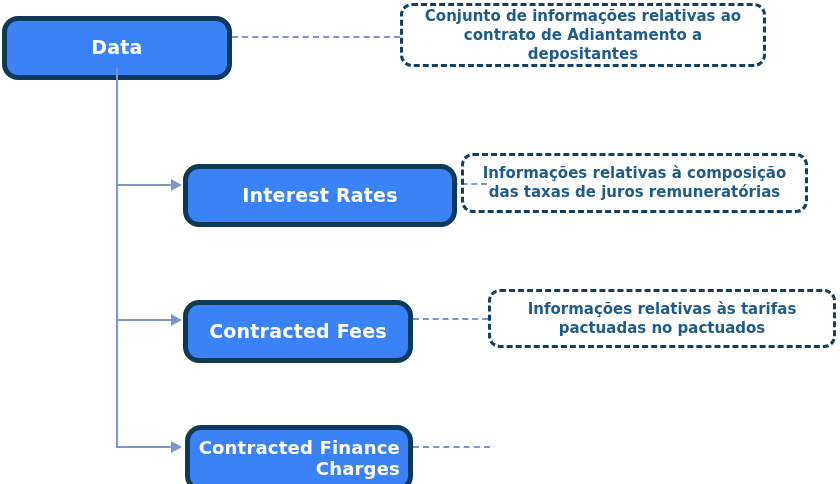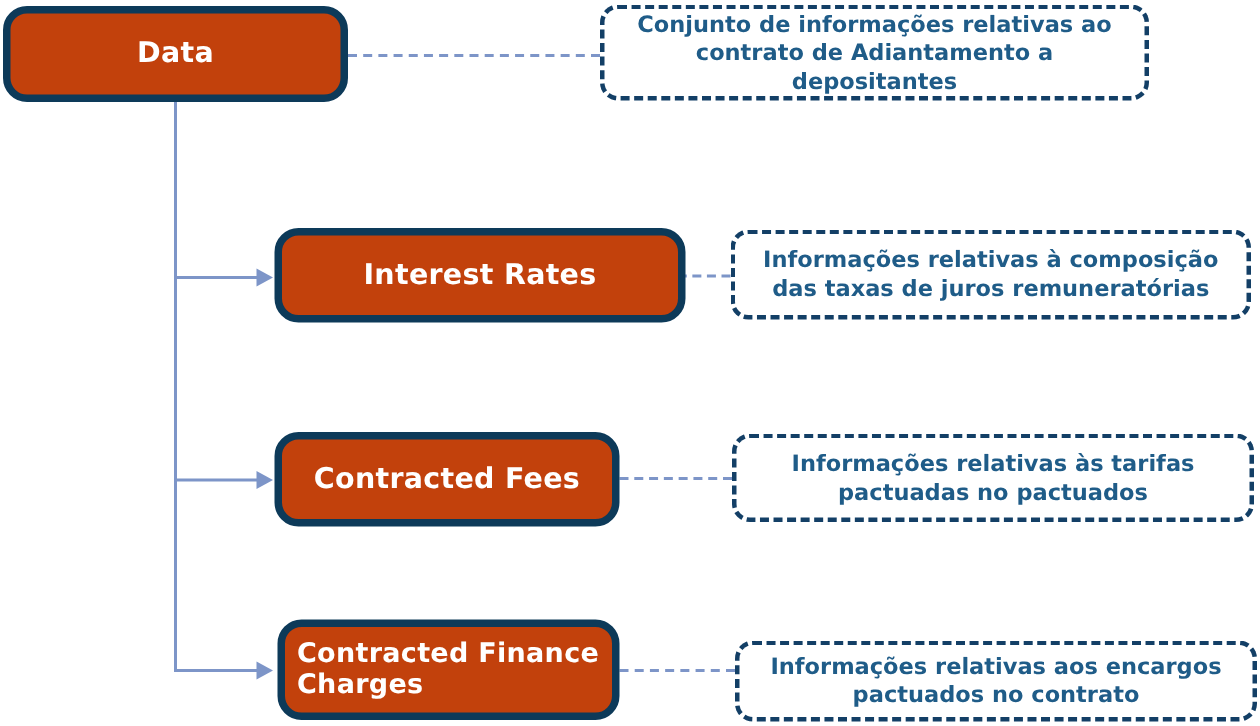"Data" .node { background: #c2410c -> #3b82f6; margin-top: none -> 12px; text-align: left -> right }
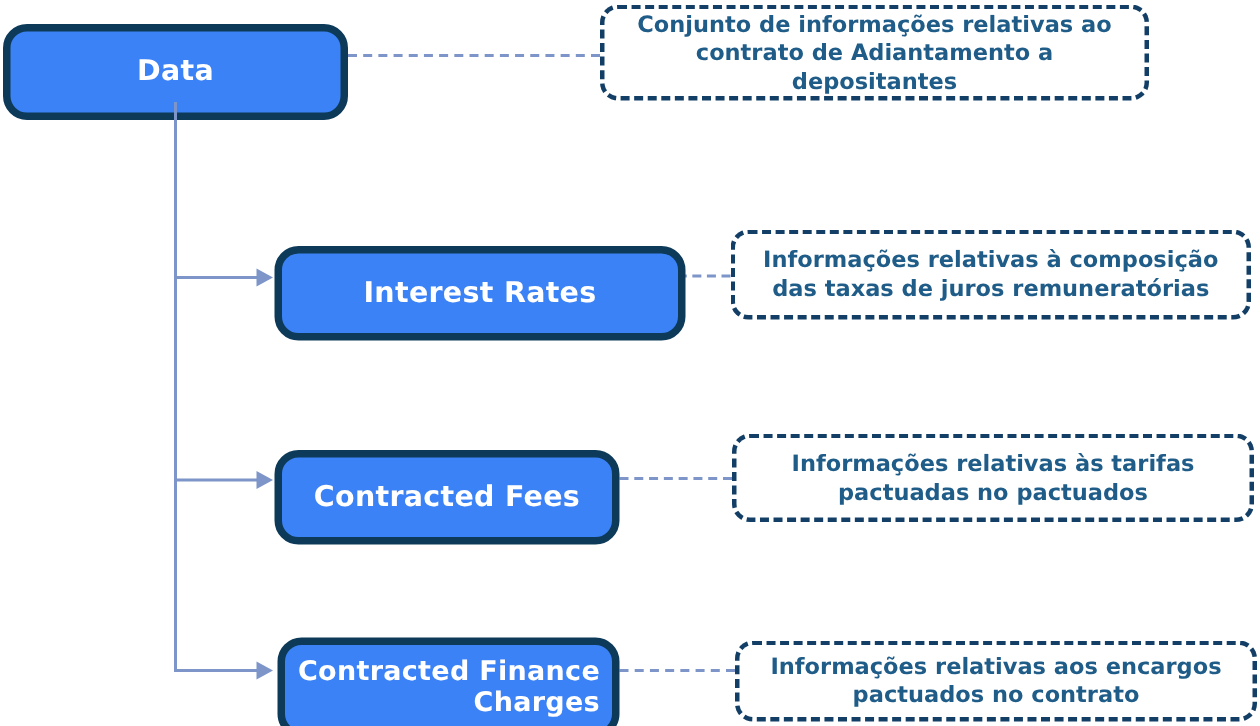"Informações relativas à composição das" .note-interest { left: 487px -> 461px }
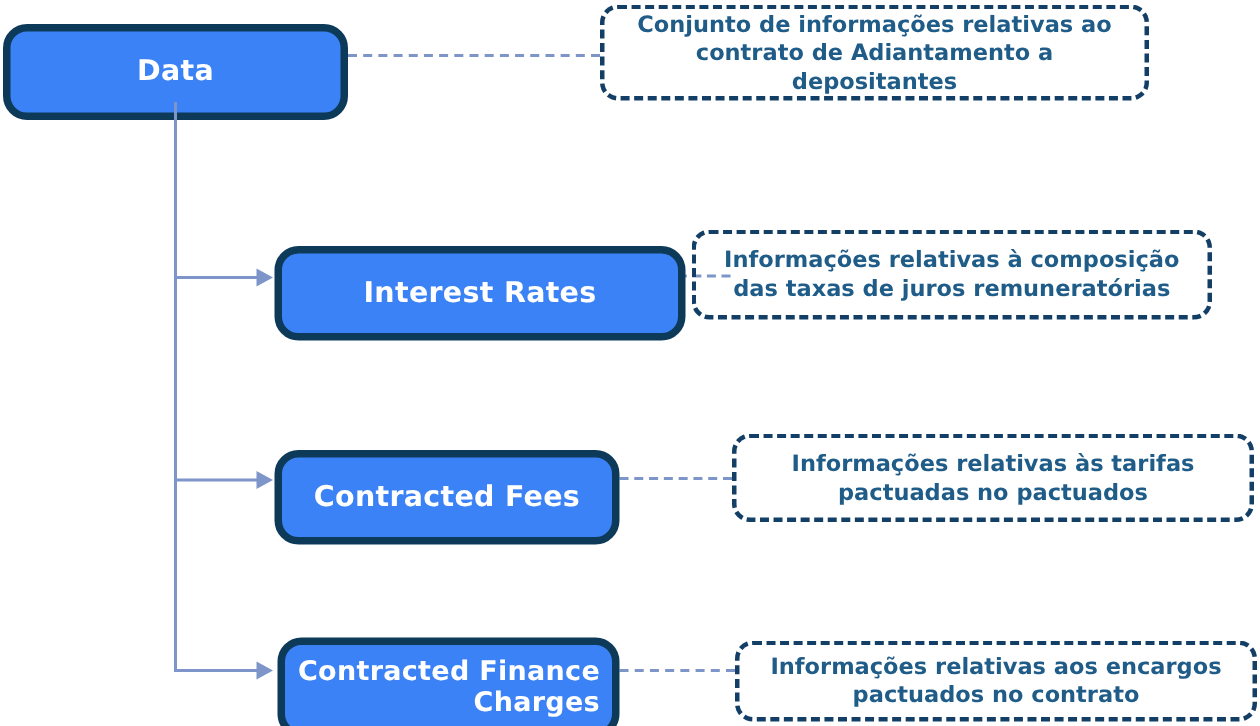"Informações relativas aos encargos" div.note { html: <div> <span>Informações relativas aos encargos pactuados no contrato</span> </div> -> none }
